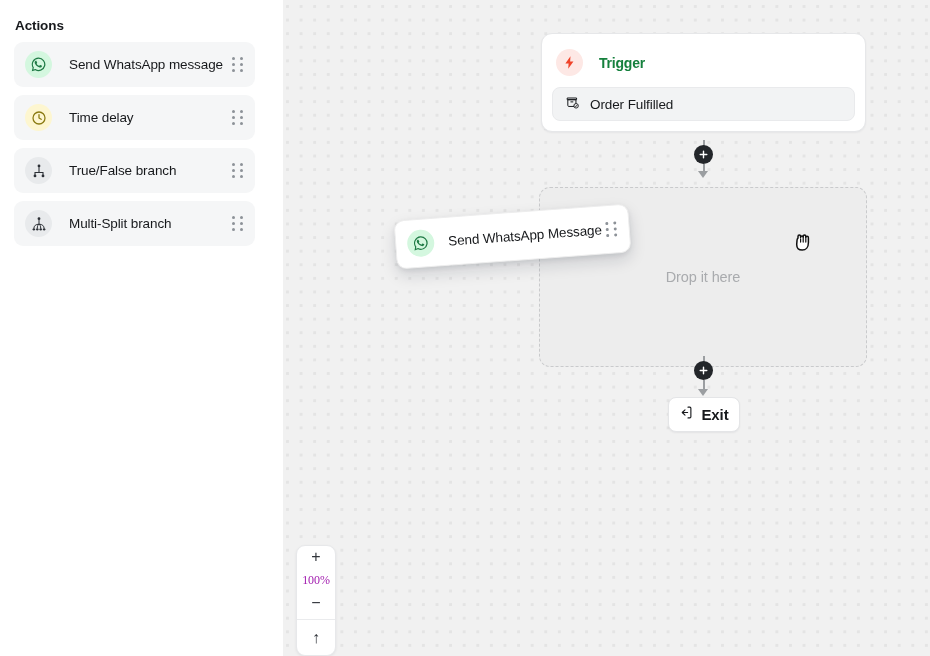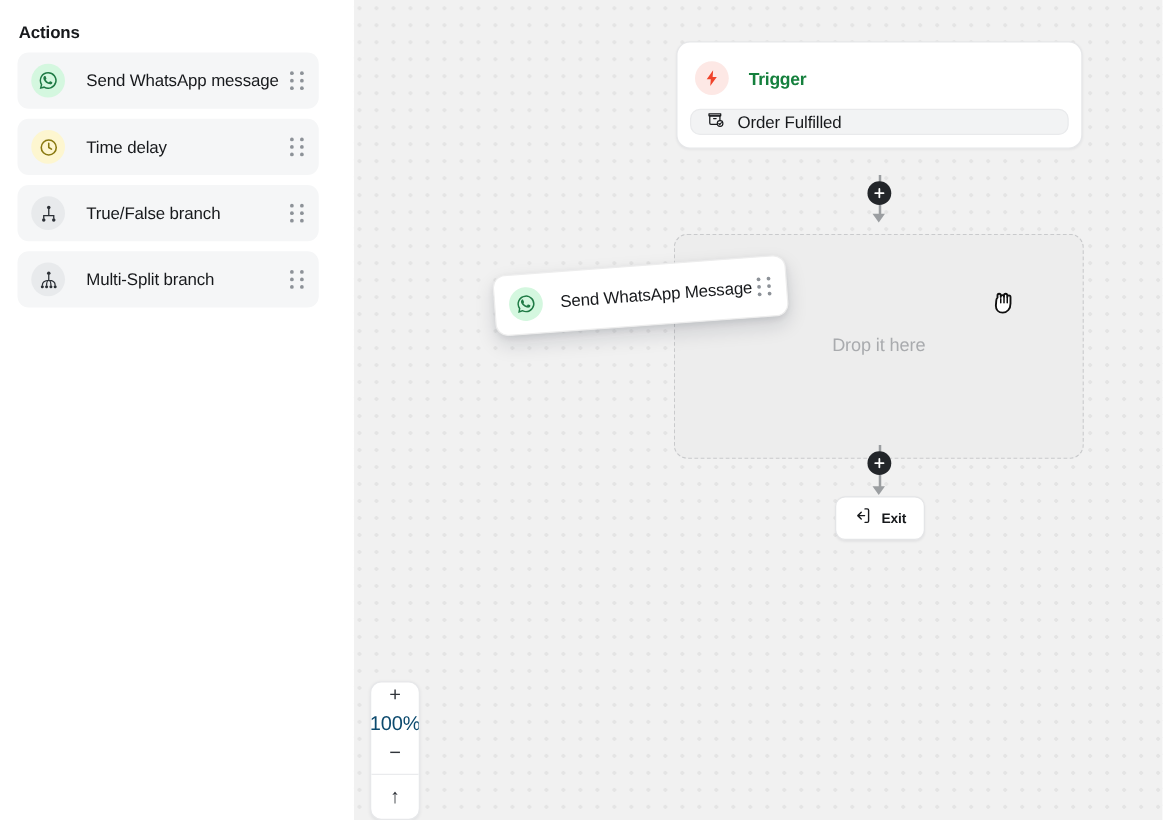"Order Fulfilled" .trig-row { height: 21px -> 34px }
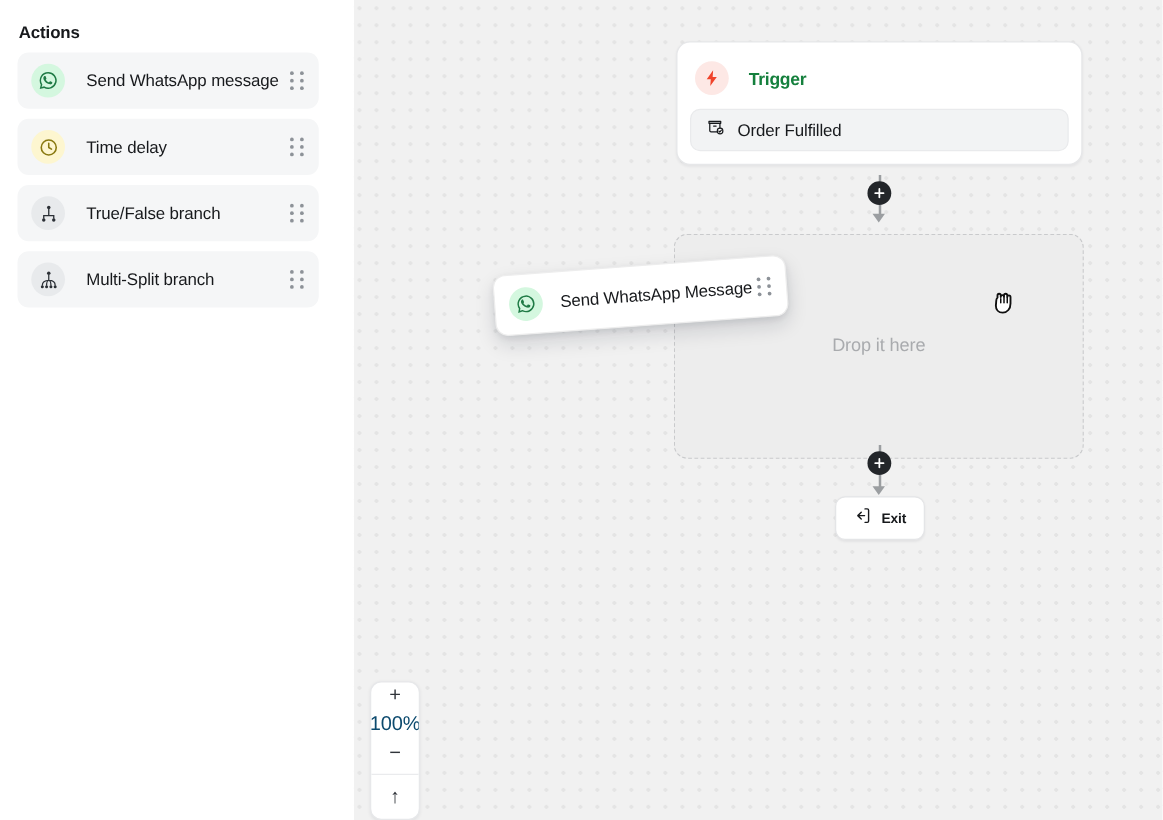"Exit" #exit-node .exit-label { font-size: 11px -> 15px }
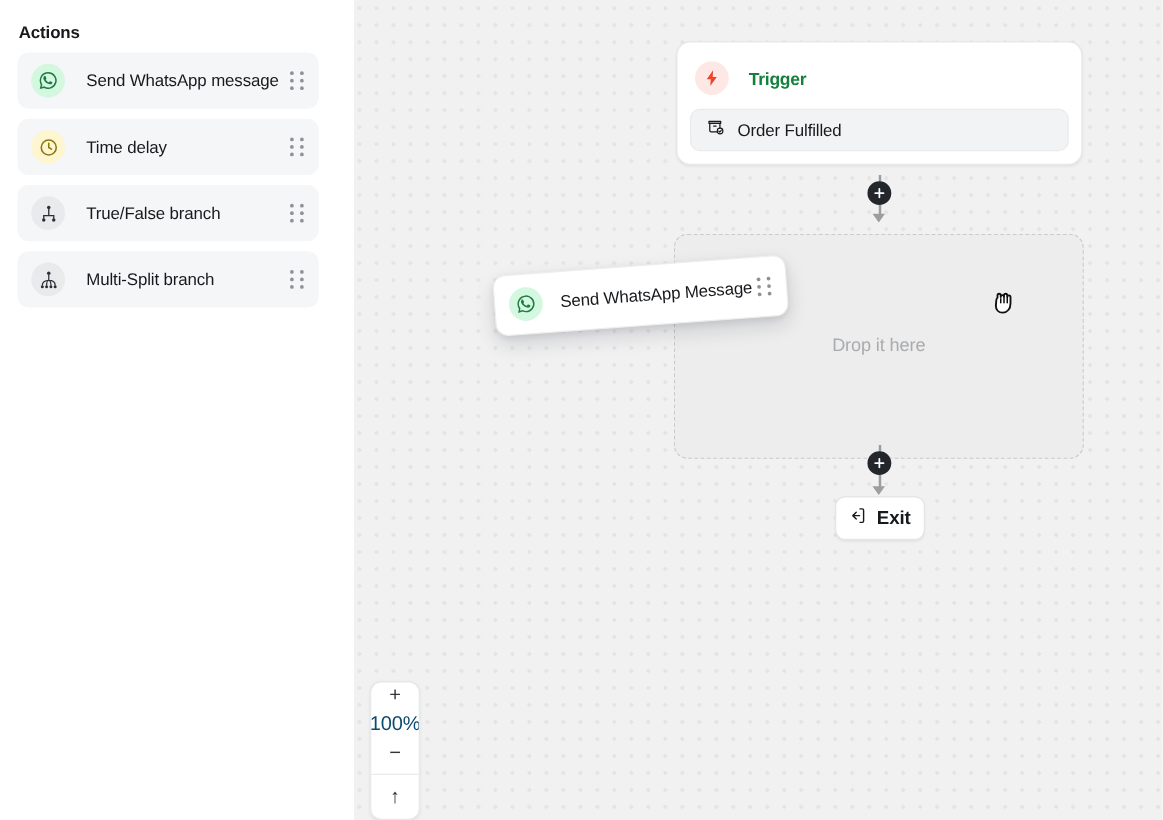"100%" #zoom-level { color: #0c4a6e -> #a21caf; font-family: none -> Liberation Serif, serif; font-size: 16px -> 12px }
